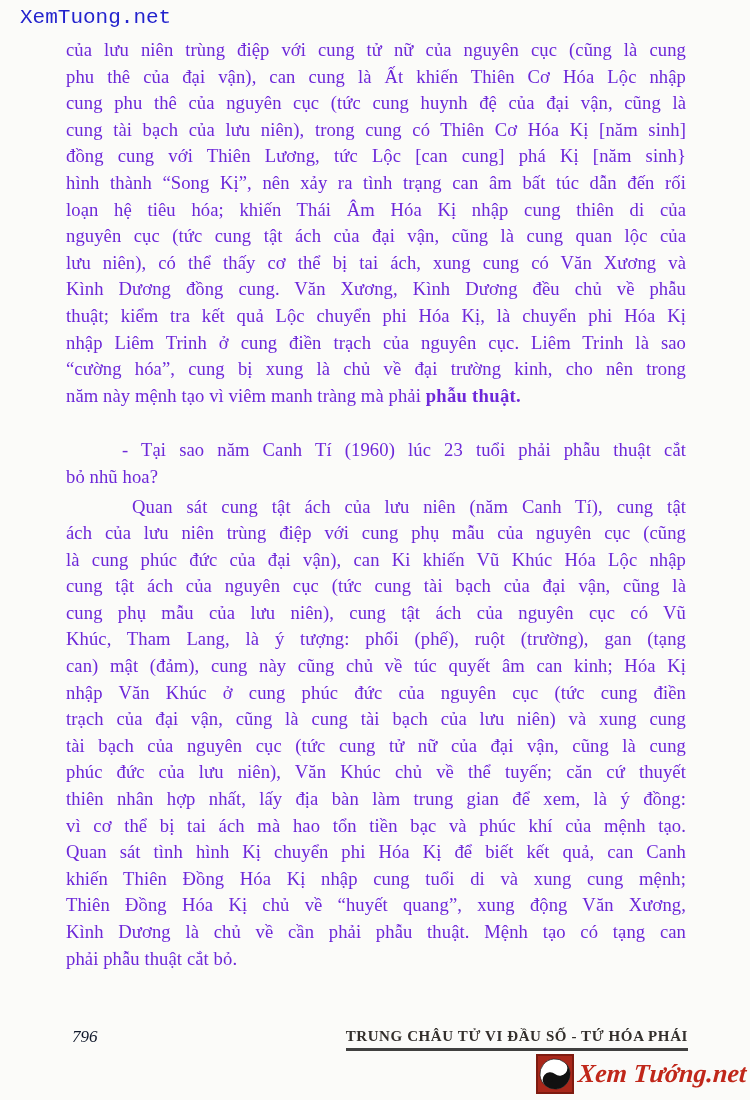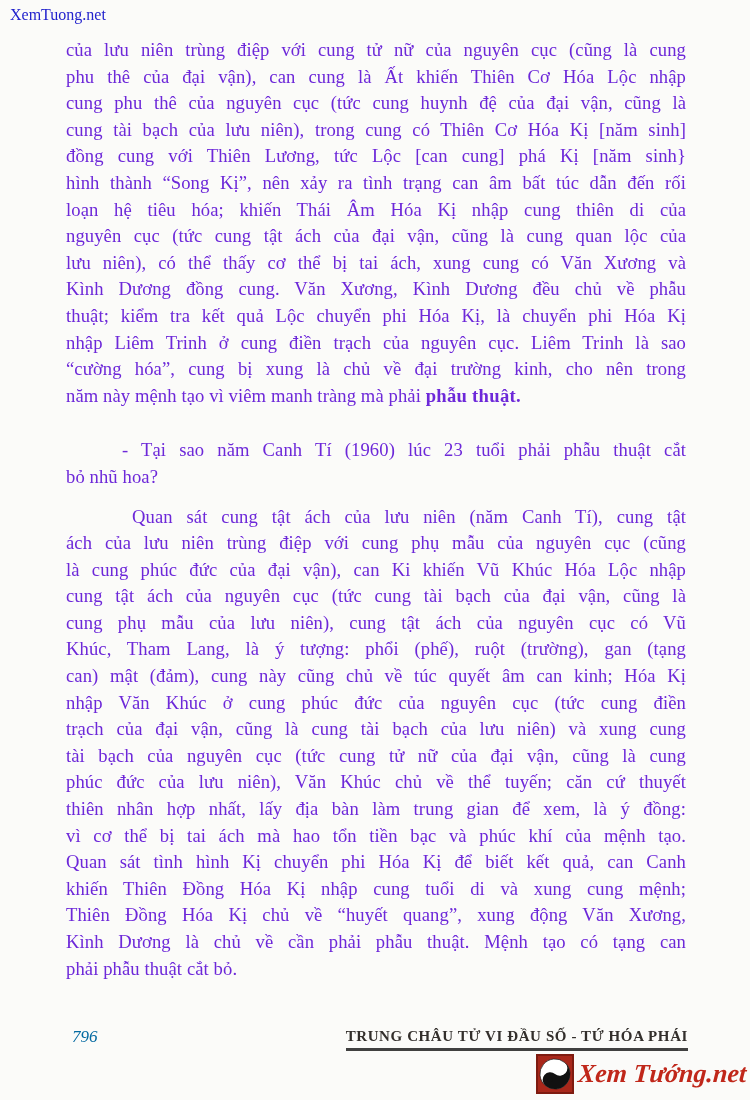"XemTuong.net" .watermark { font-family: Liberation Serif, serif -> Liberation Mono, monospace; font-size: 16px -> 21px; left: 10px -> 20px }
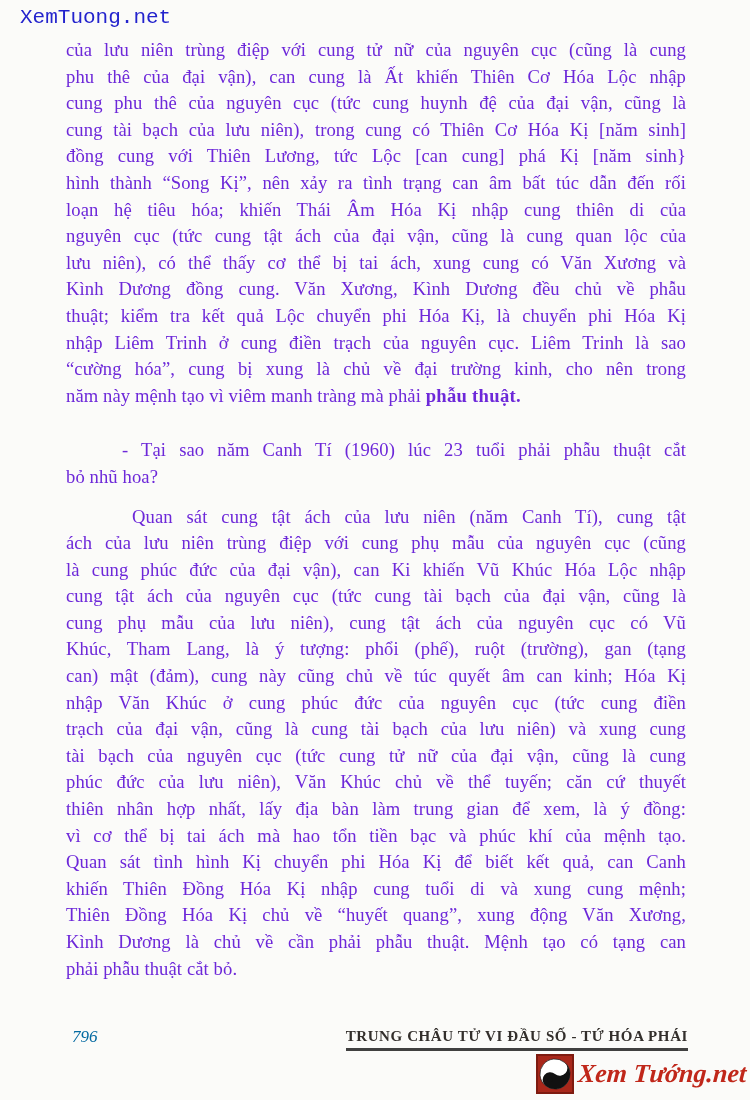"Quan sát cung tật ách" .para + .para { margin-top: 13px -> 3px }
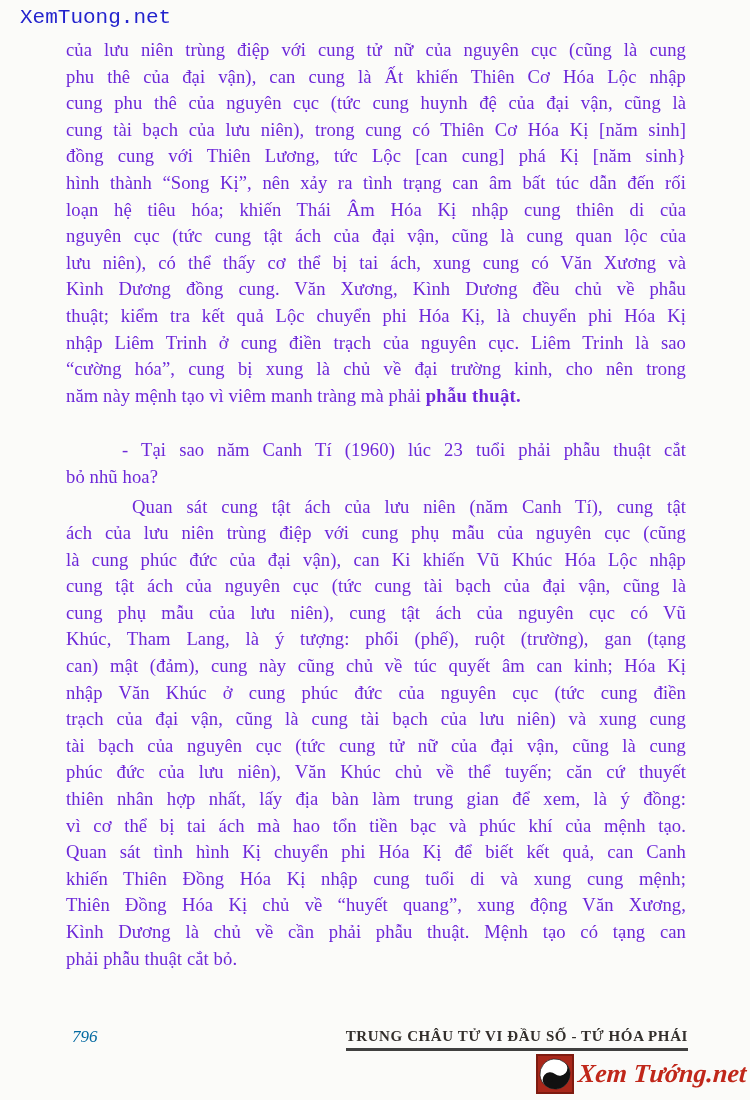"796" .footer-page-number { color: #0369a1 -> #0f172a }
